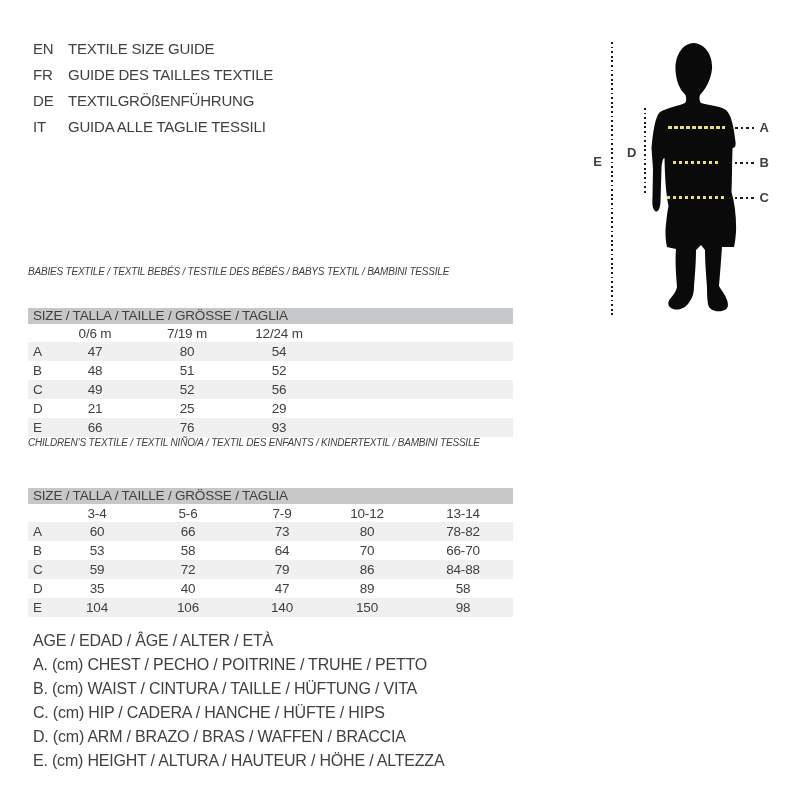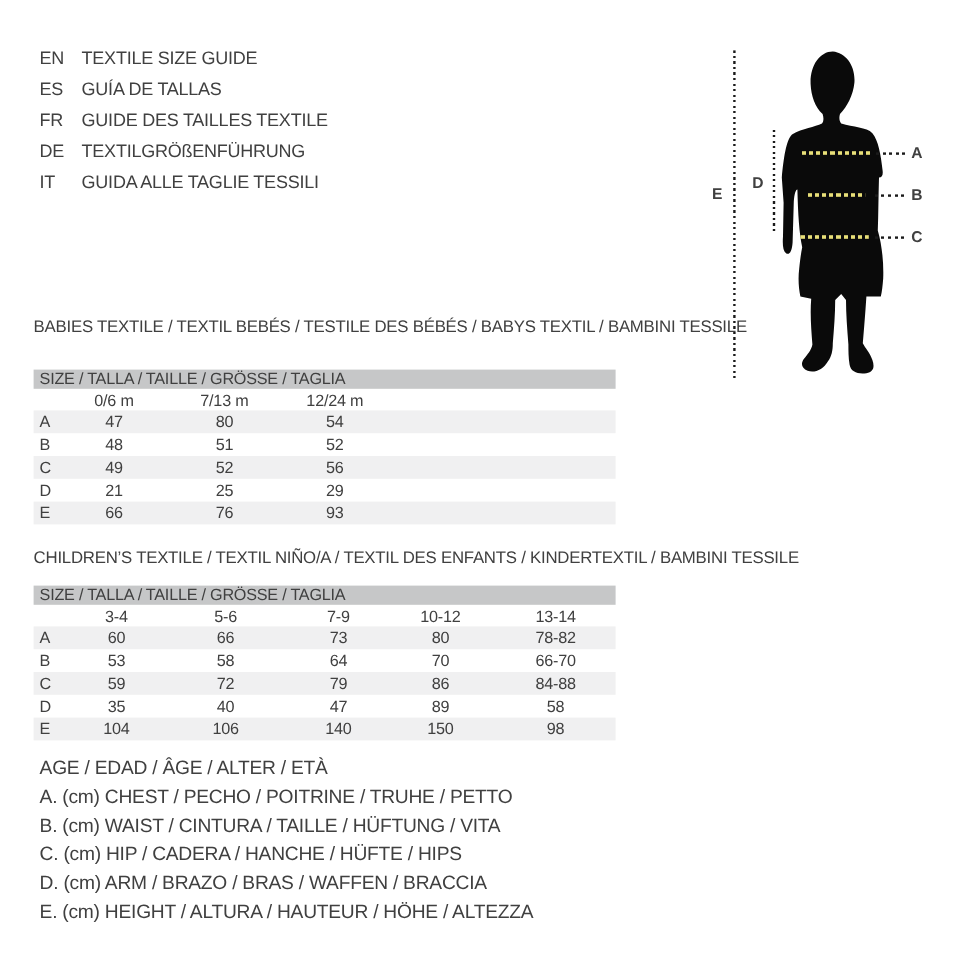"ES" div.lang-row { html: <div> <span>ES</span> <span>GUÍA DE TALLAS</span> </div> -> none }
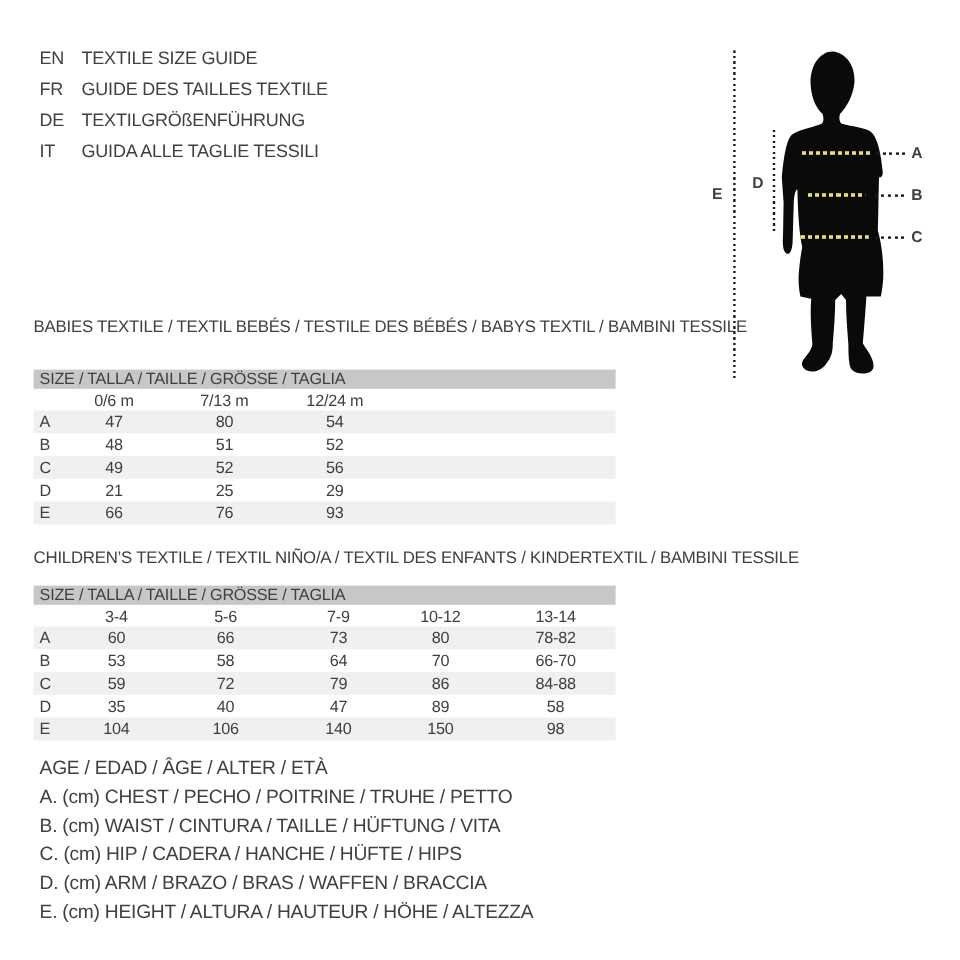"BABIES TEXTILE / TEXTIL BEBÉS" .section-heading { font-size: 14px -> 10px; font-style: none -> italic }
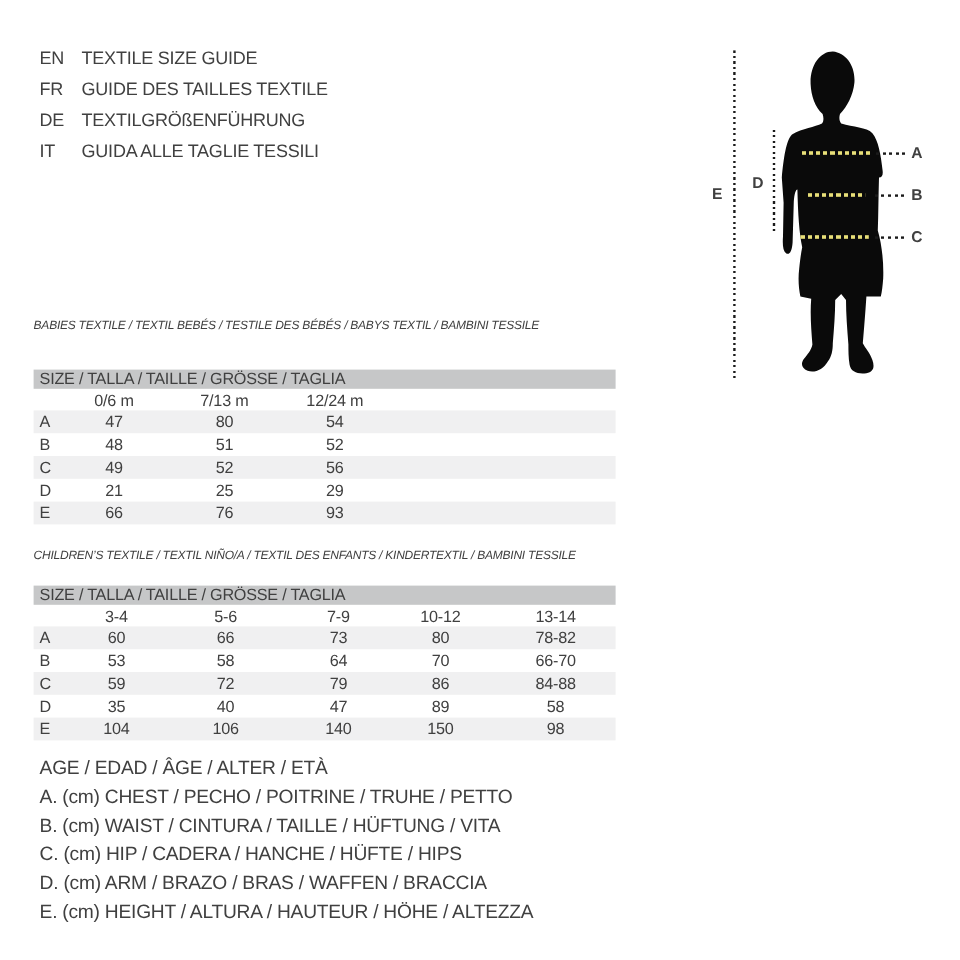"7/13 m" span.t-cell { text: 7/13 -> 7/19 }
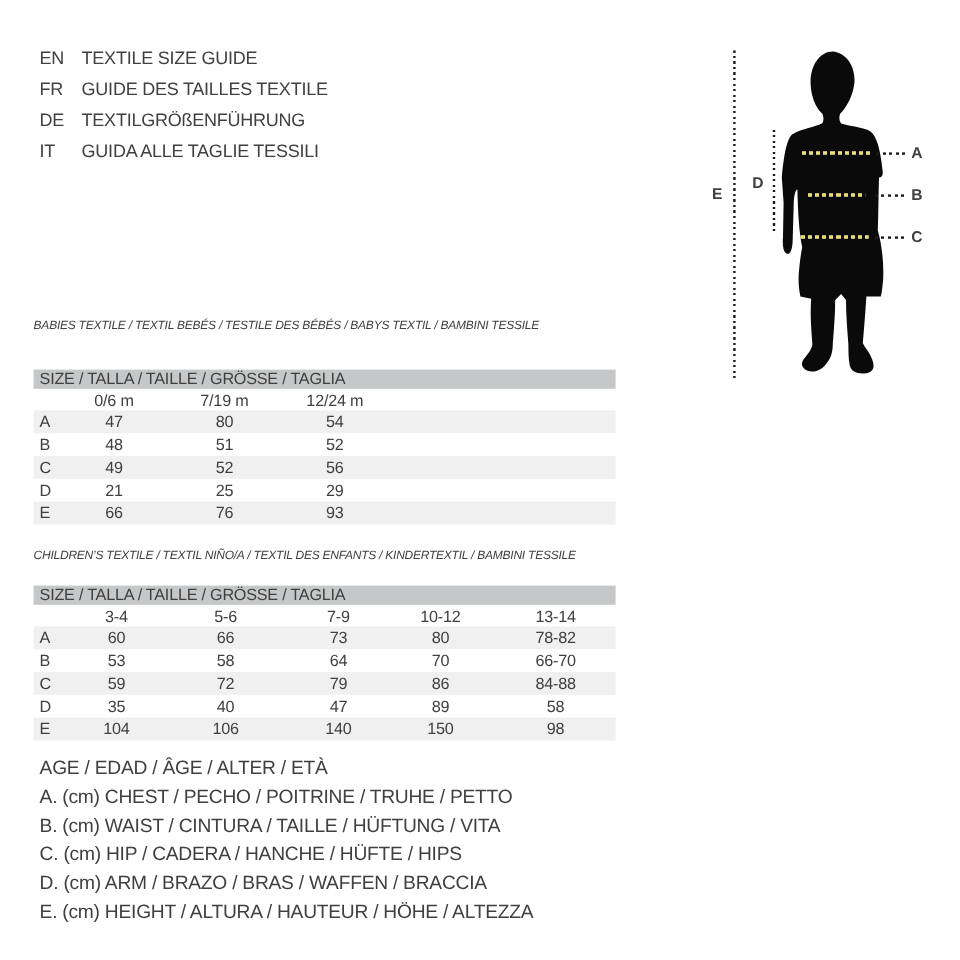"CHILDREN’S TEXTILE / TEXTIL NIÑO/A" .children-heading { top: 456px -> 435px }
